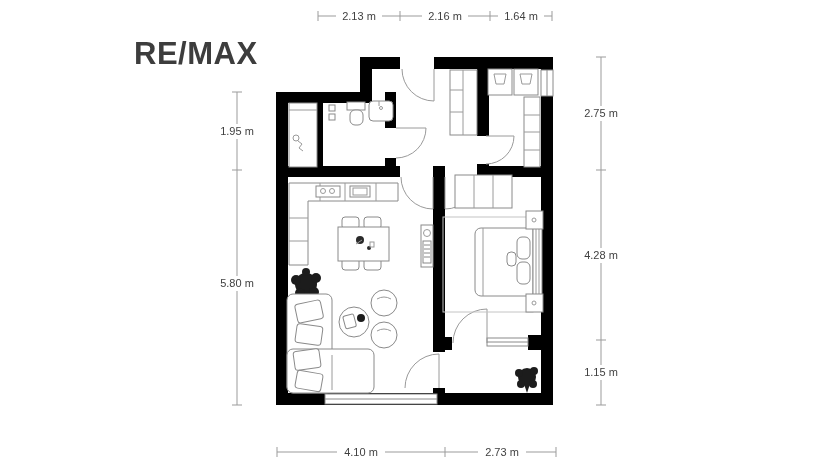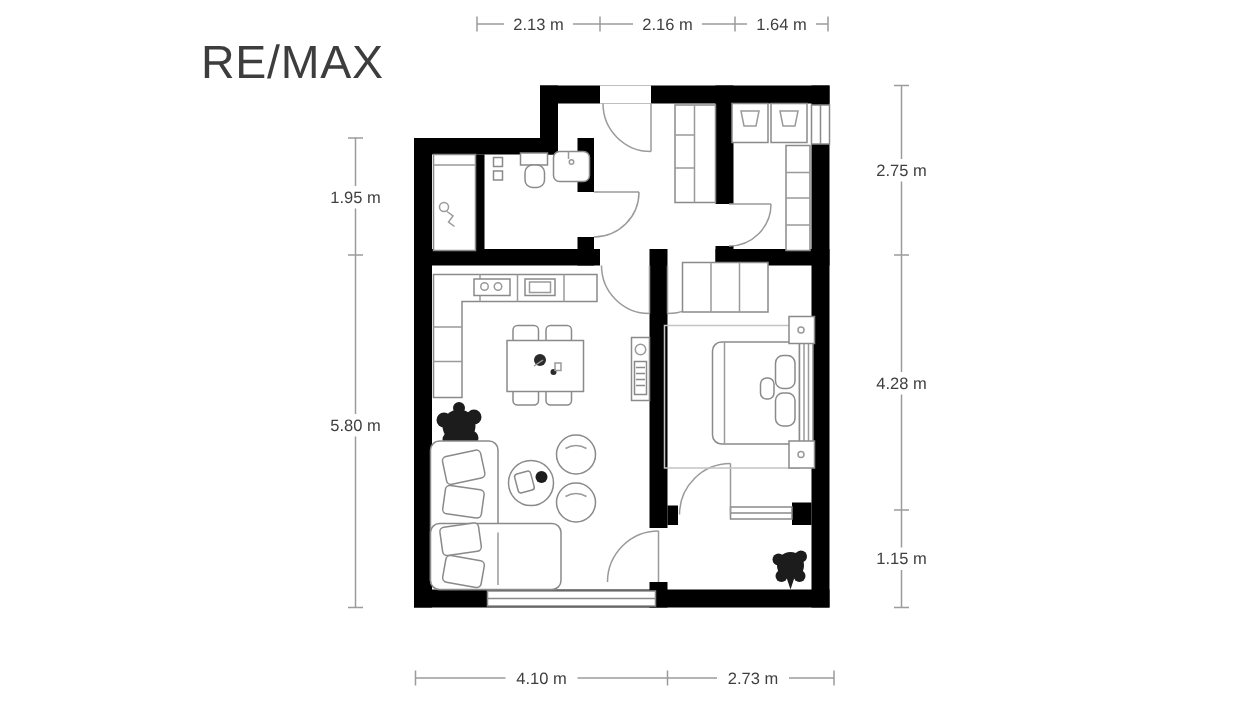"RE/MAX" .logo { font-weight: 400 -> 700; top: 24px -> 36px }
